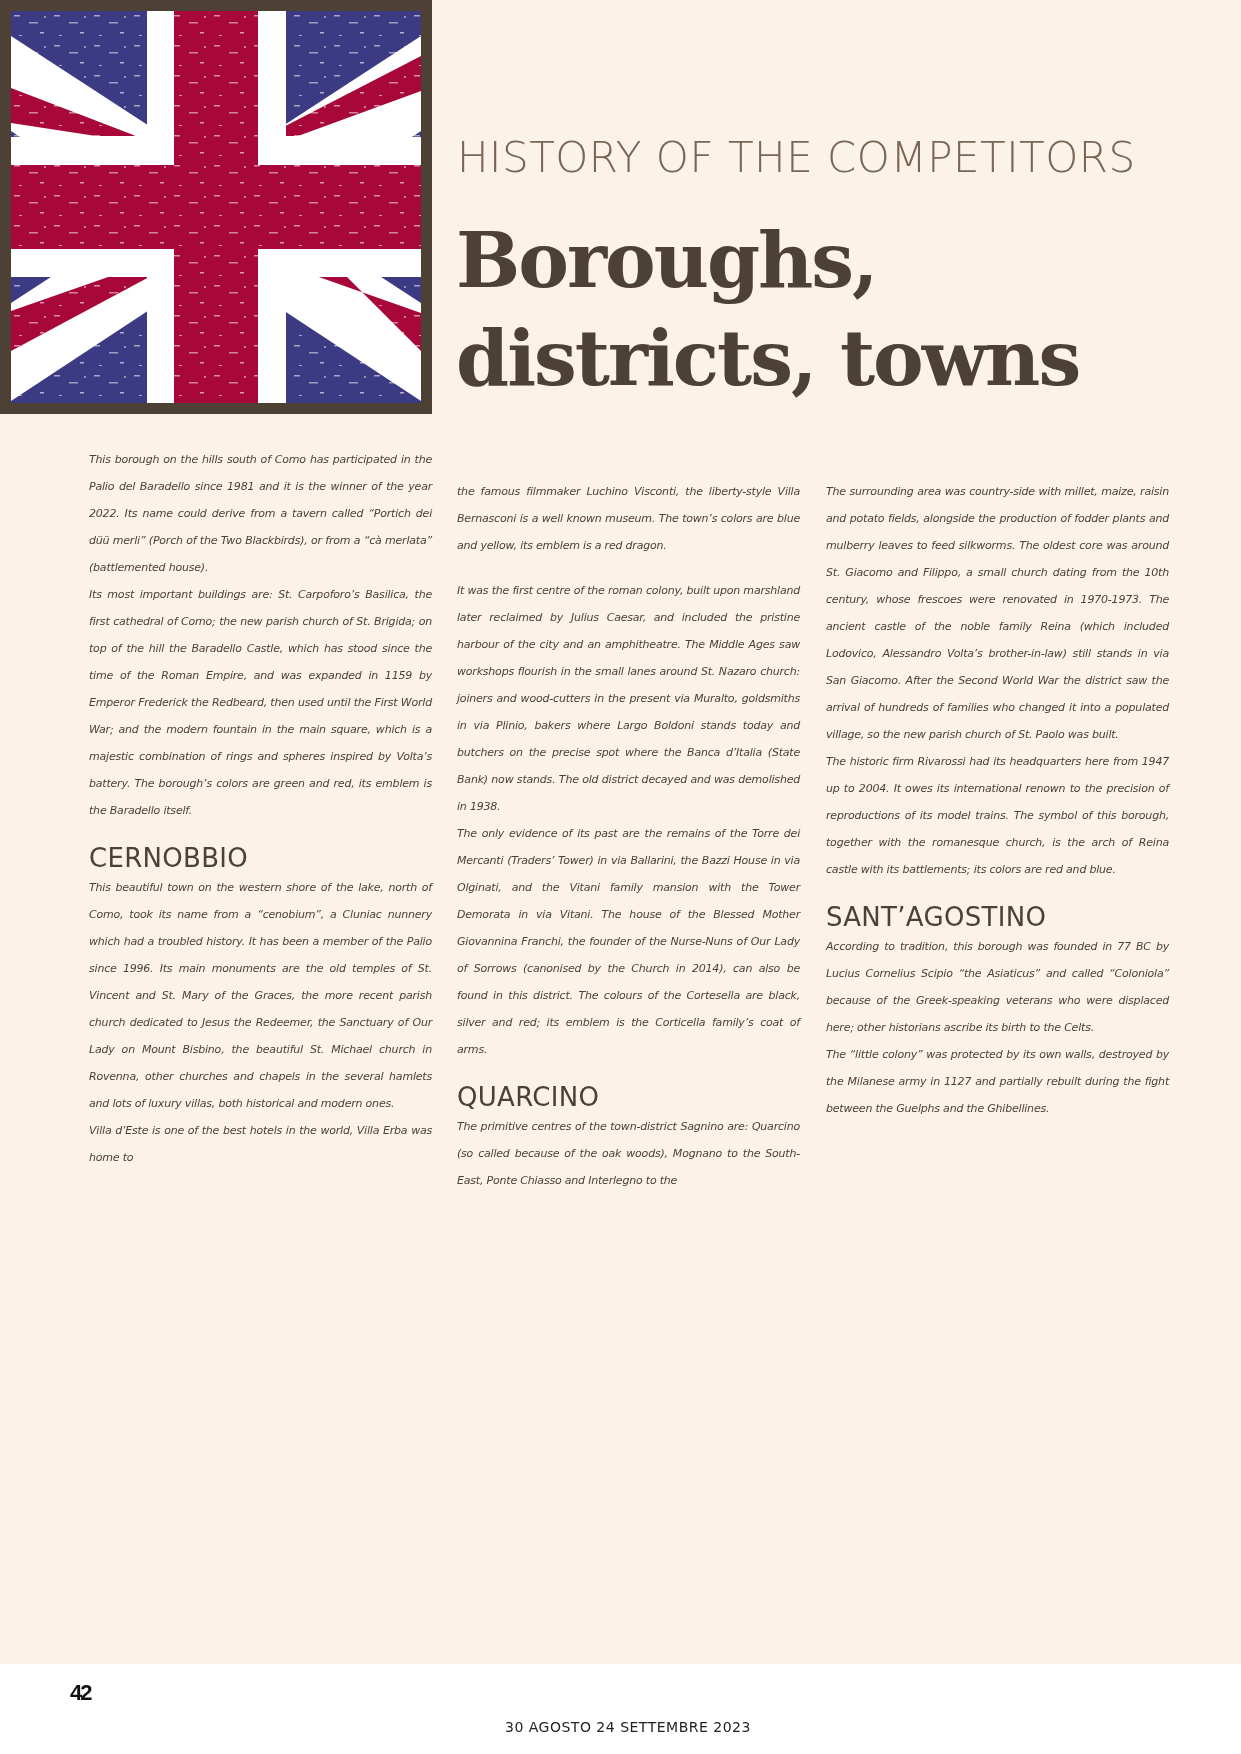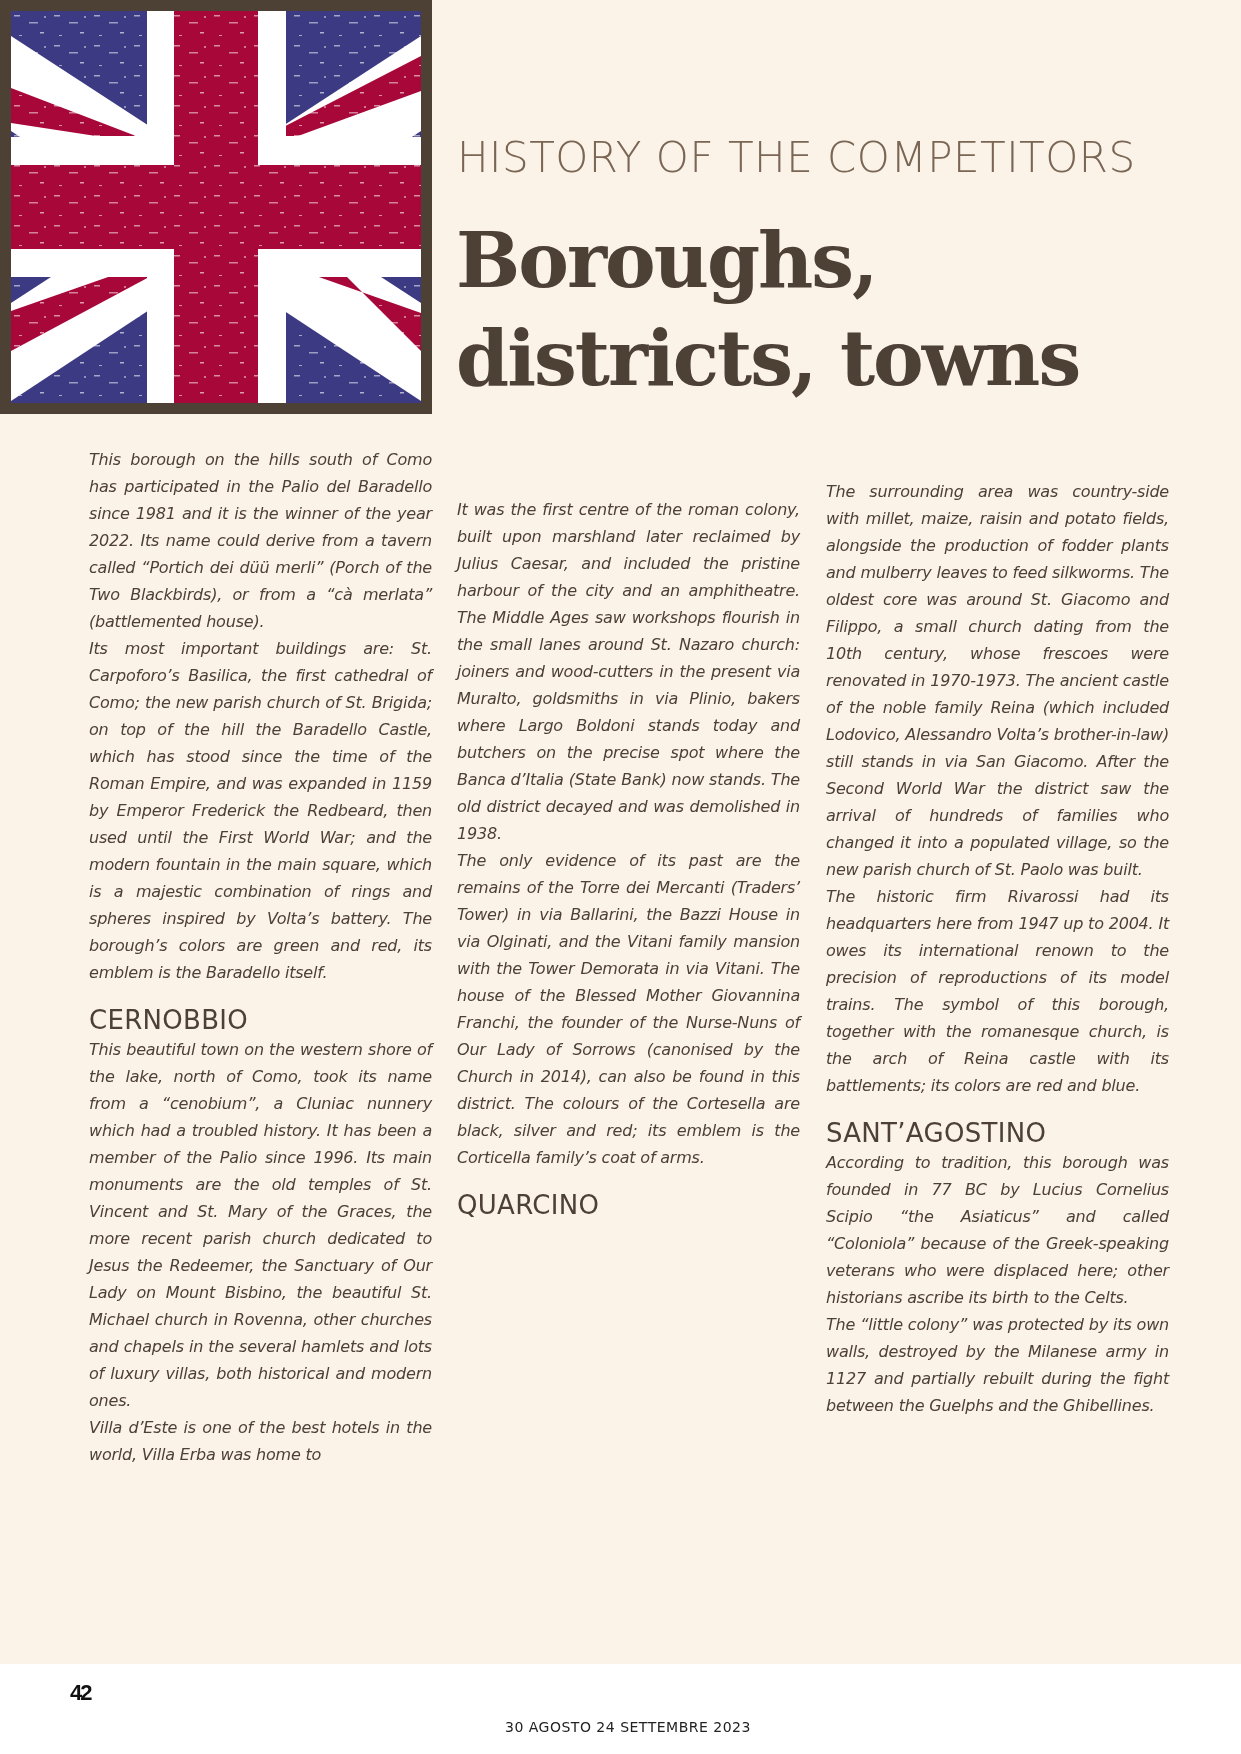"This borough on the hills" .p { font-size: 16px -> 11px }
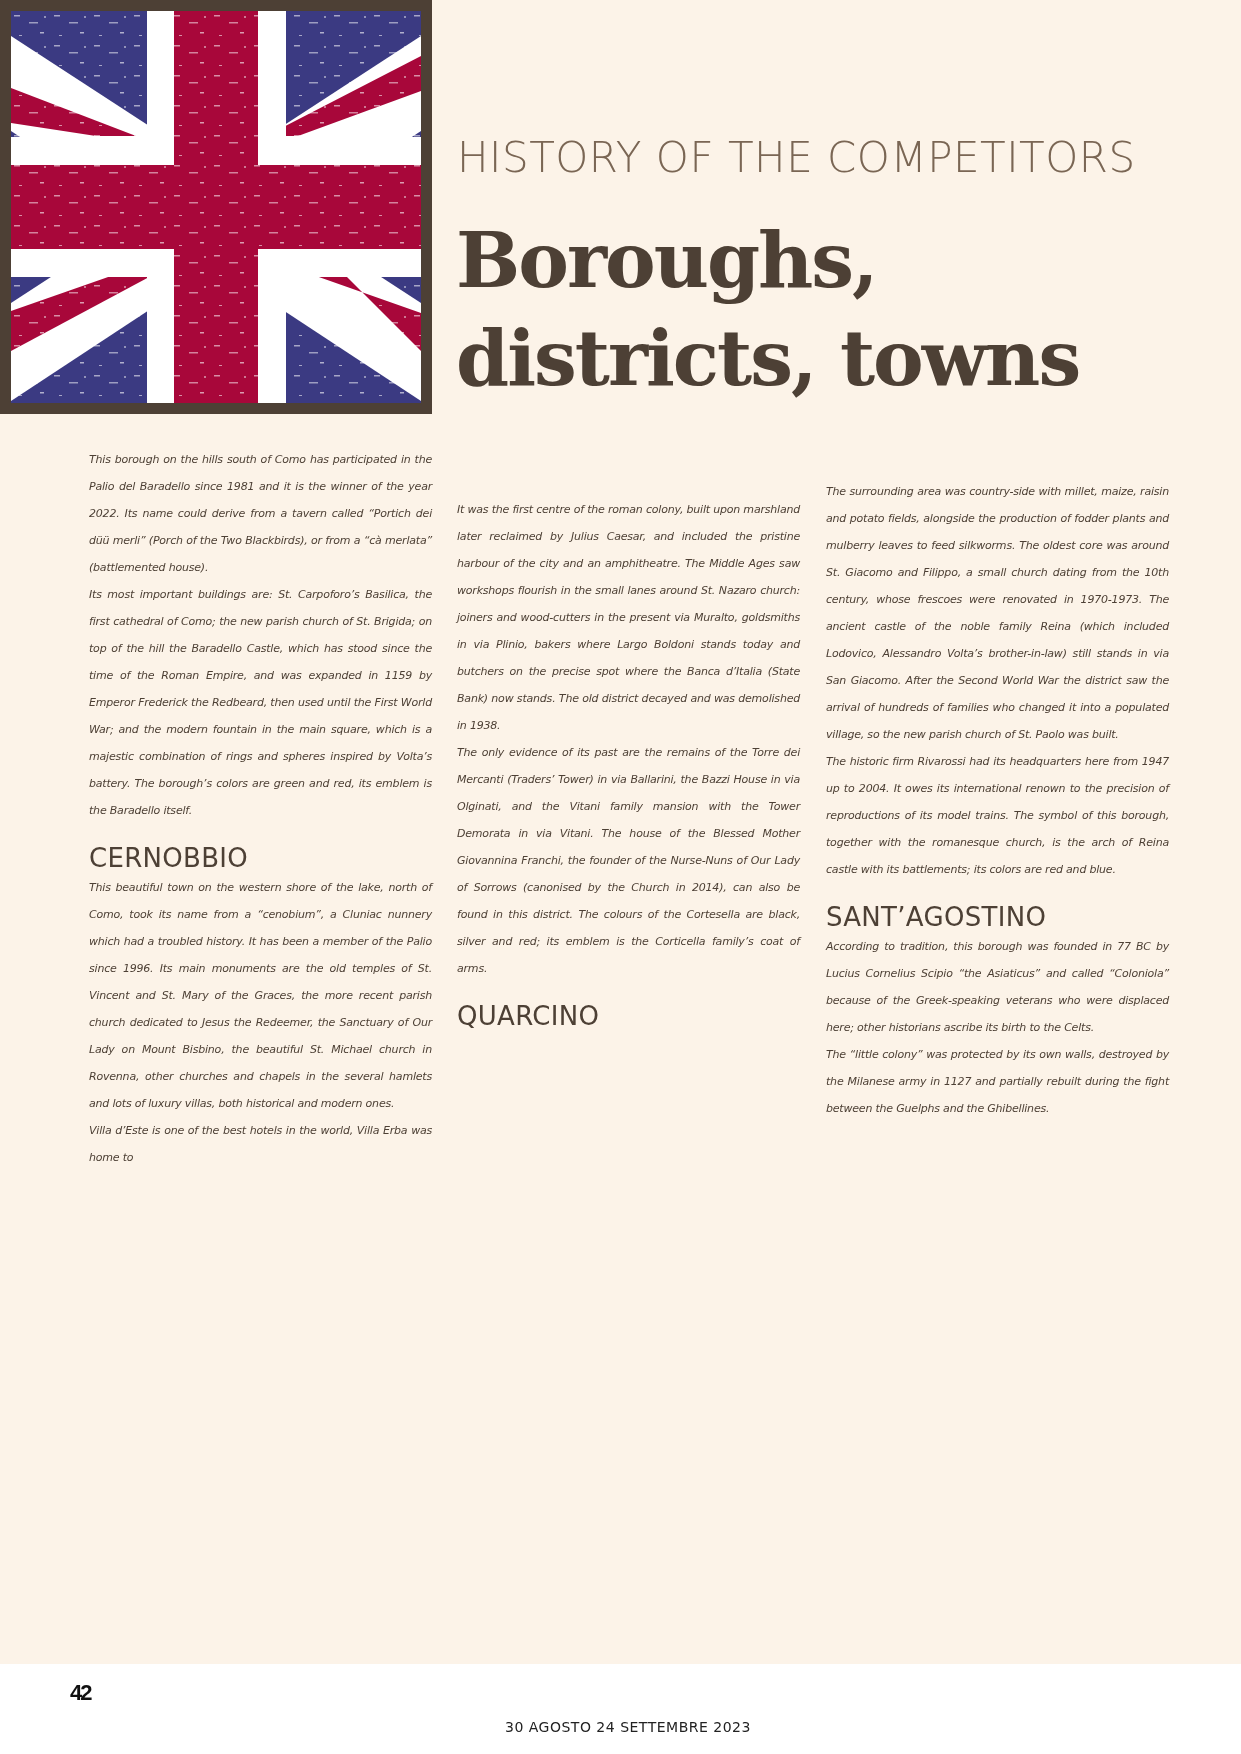"the famous filmmaker Luchino Visconti," p.p { html: none -> <p>the famous filmmaker Luchino Visconti, the liberty-style Villa Bernasconi is a well known museum. The town’s colors are blue and yellow, its emblem is a red dragon.</p> }
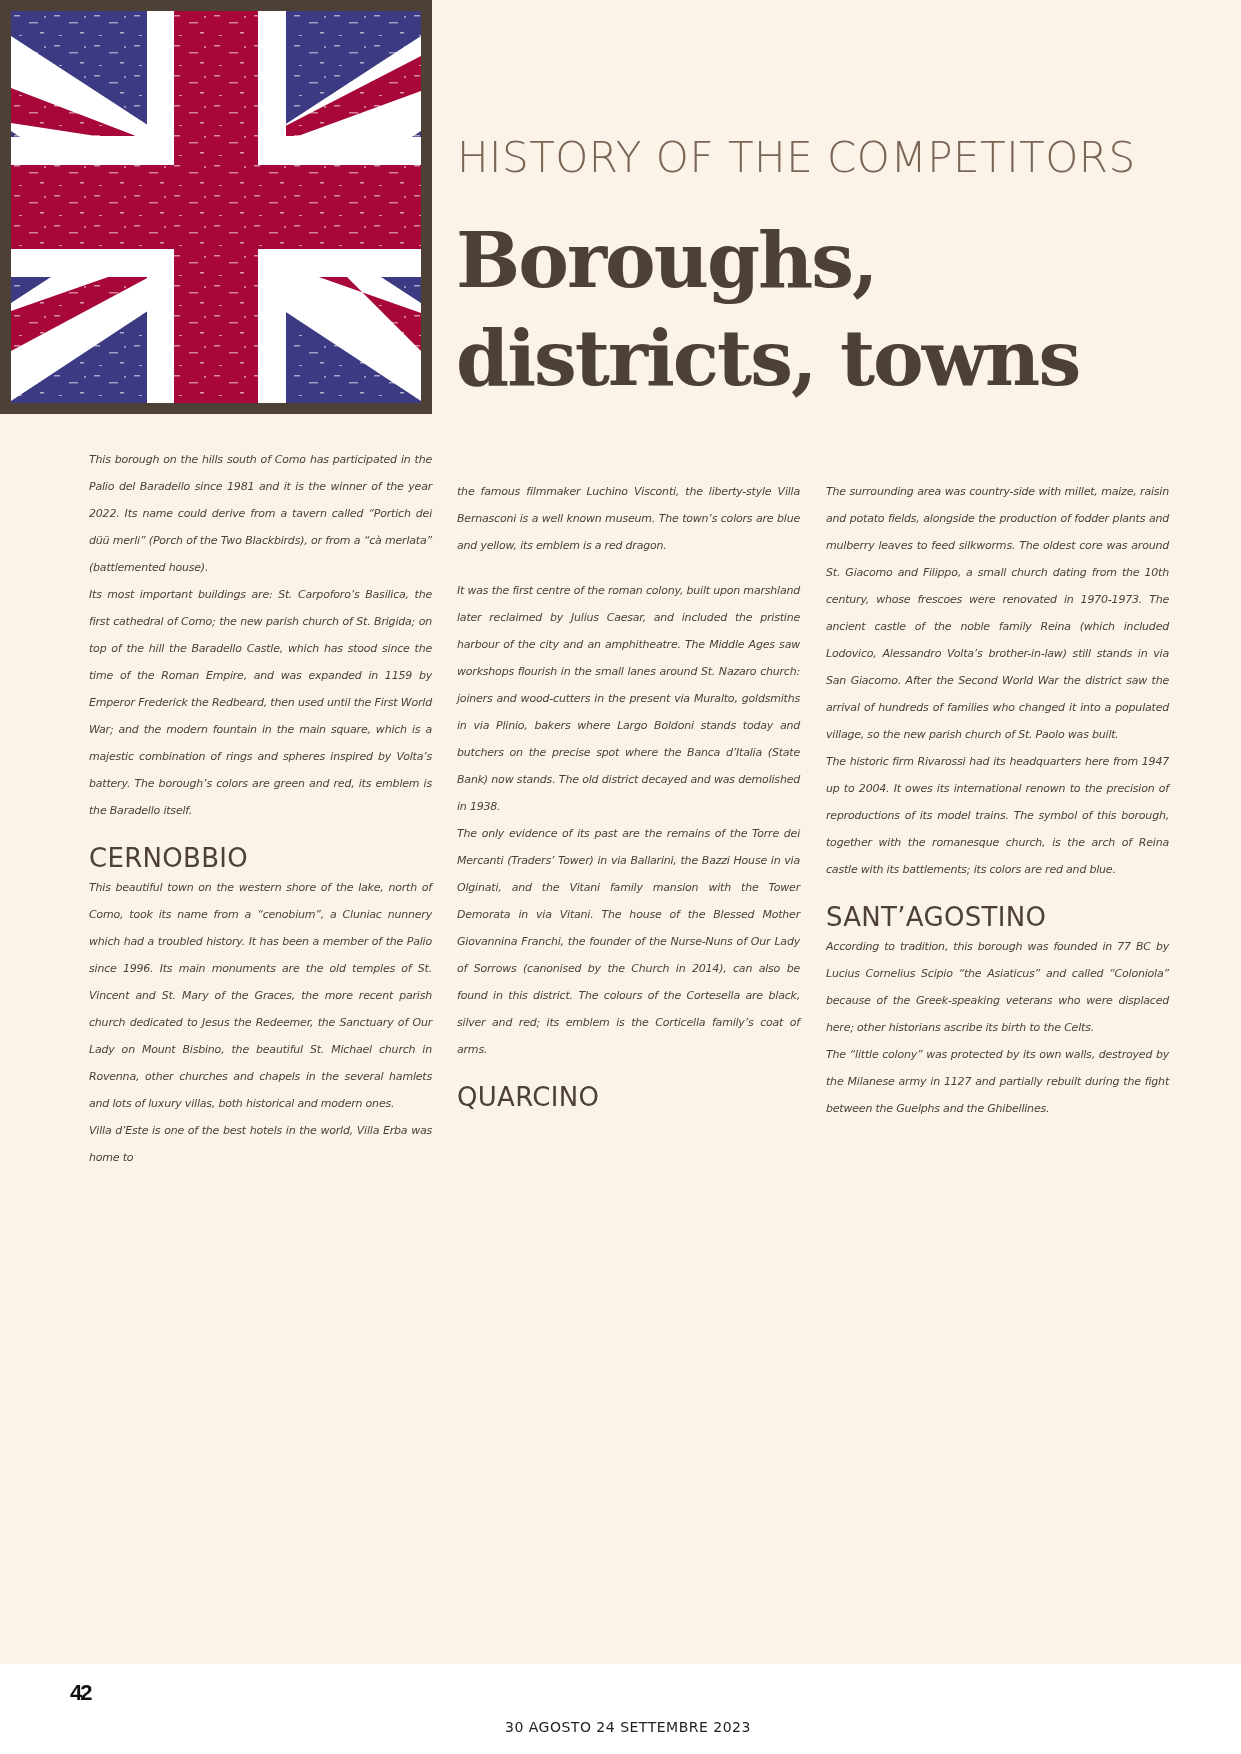"The primitive centres of the" p.p { html: none -> <p>The primitive centres of the town-district Sagnino are: Quarcino (so called because of the oak woods), Mognano to the South-East, Ponte Chiasso and Interlegno to the</p> }
